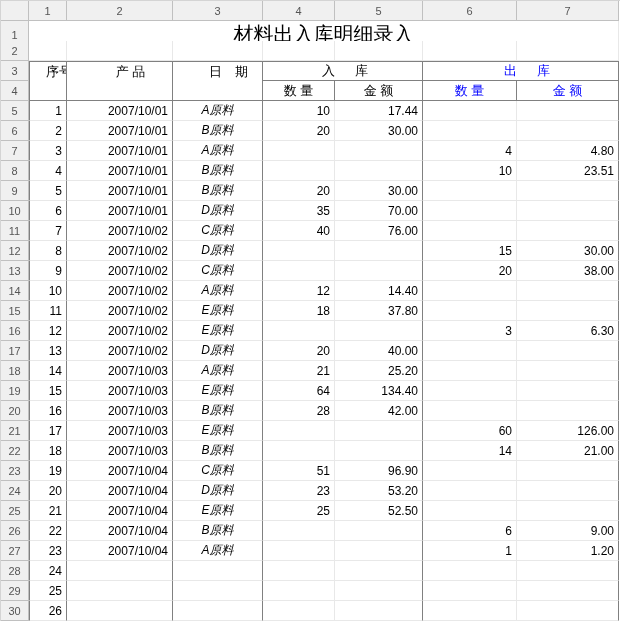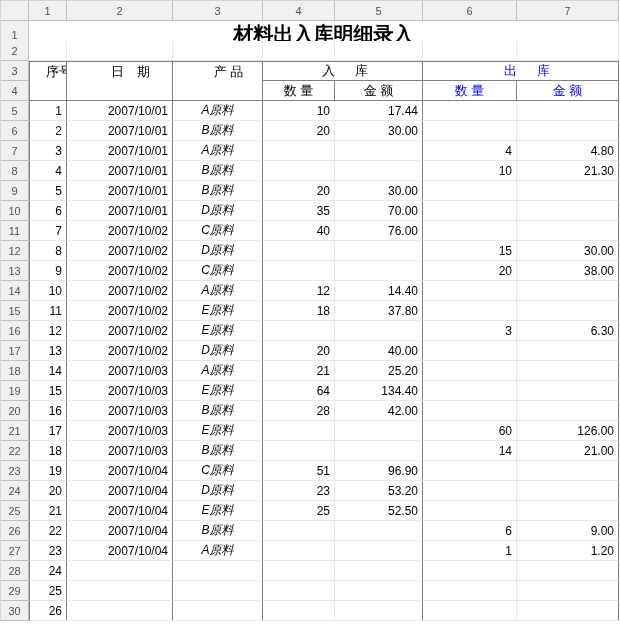"材料出入库明细录入" .title { font-weight: bold -> normal }
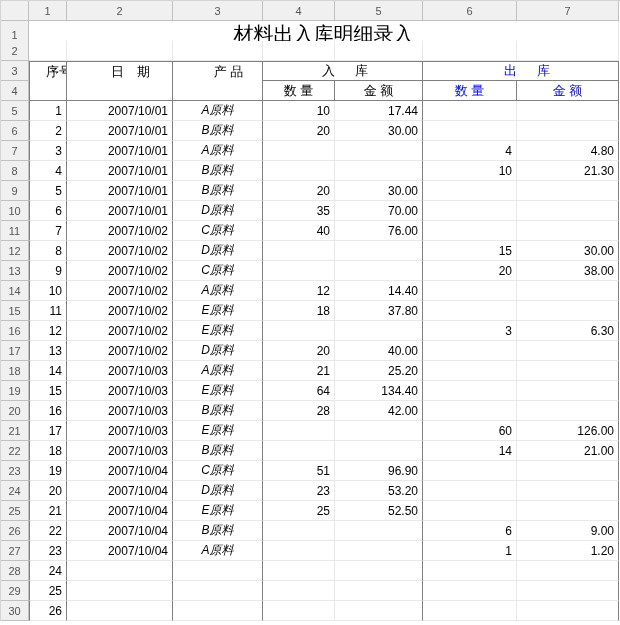"日 期" div.cell { order: before "产 品" -> after "产 品" }
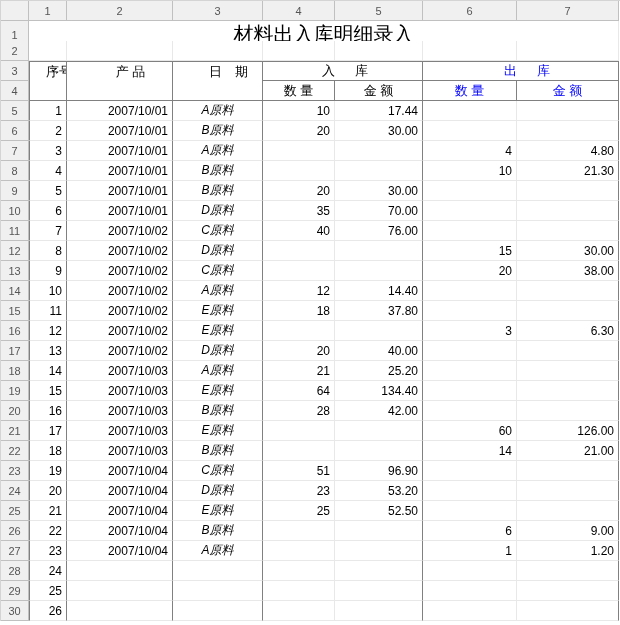"21.30" div.cell { text: 21.30 -> 23.51 }
